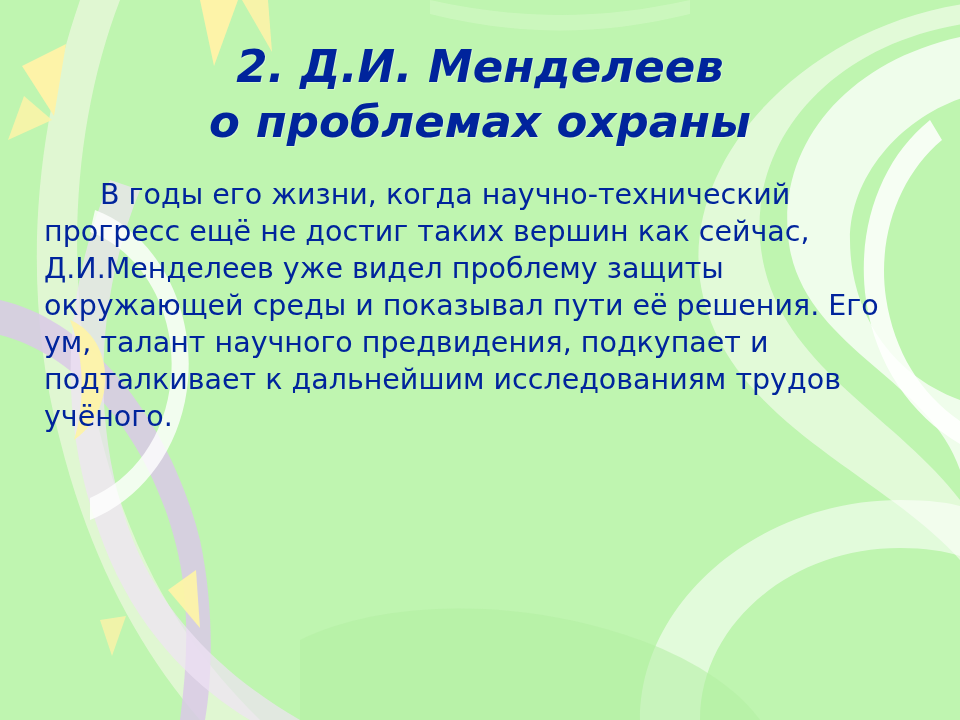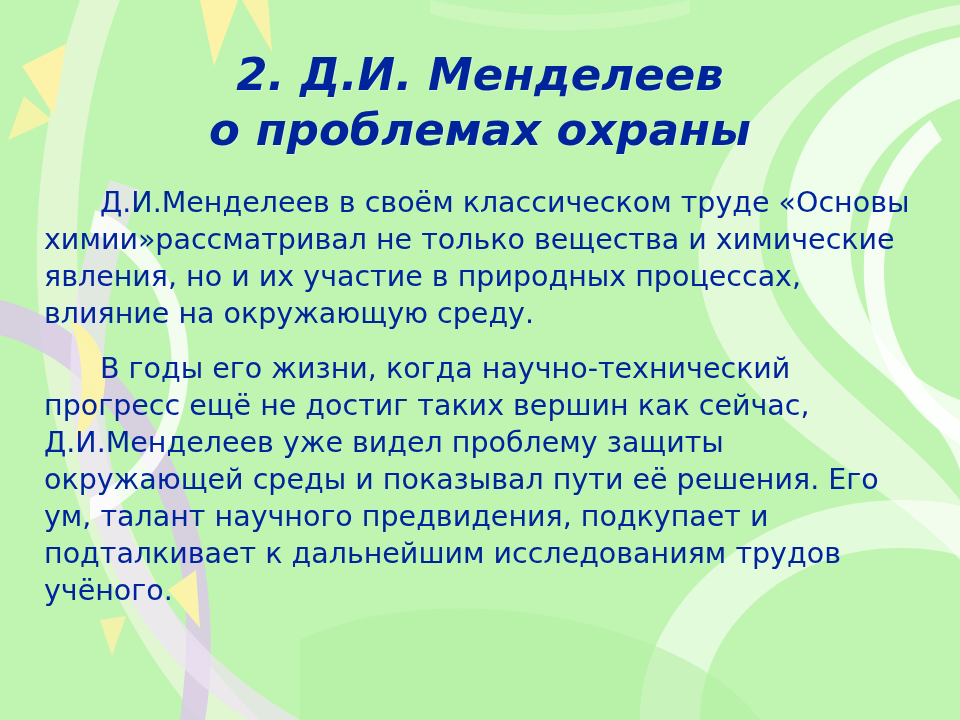"2. Д.И. Менделеев" .title { margin: 8px -> 0 }
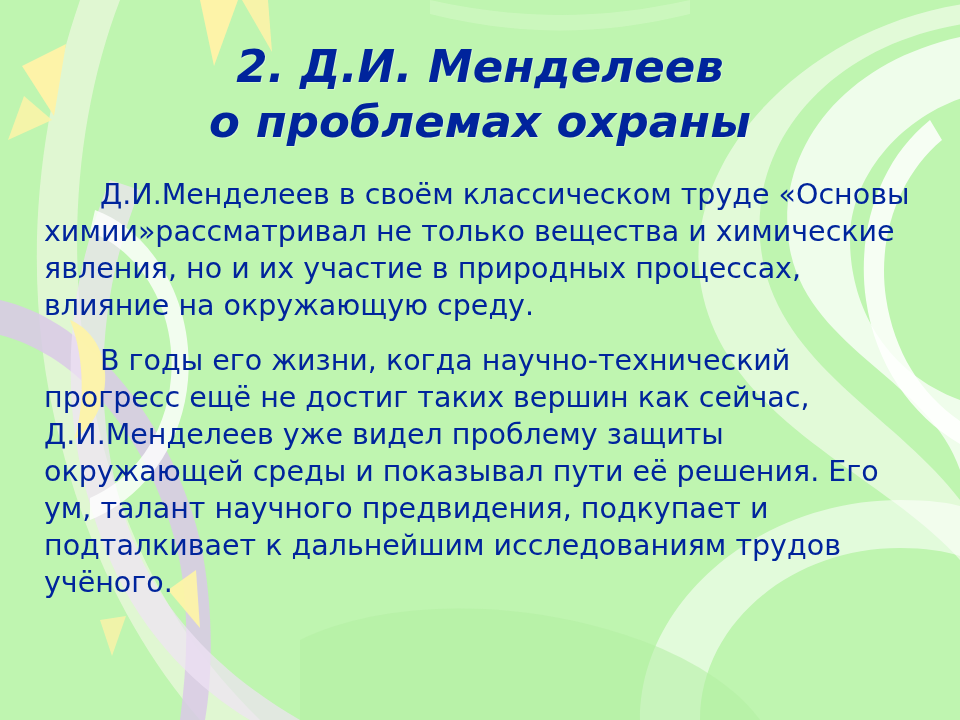"Д.И.Менделеев в своём классическом труде" p.p1 { html: <p>Д.И.Менделеев в своём классическом труде «Основы химии»рассматривал не только вещества и химические явления, но и их участие в природных процессах, влияние на окружающую среду.</p> -> none }
